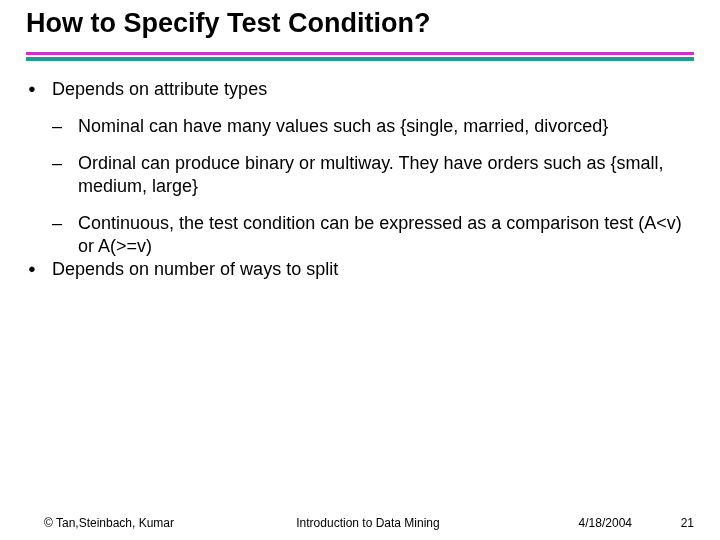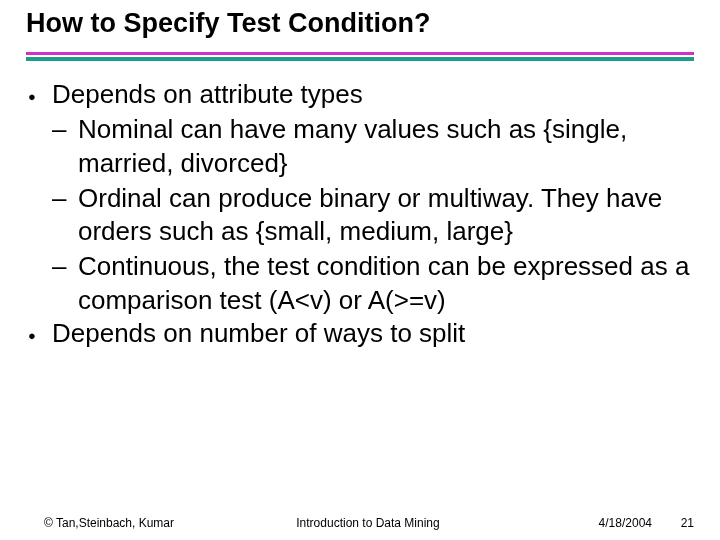"Depends on attribute types" .content { font-size: 26px -> 18px }
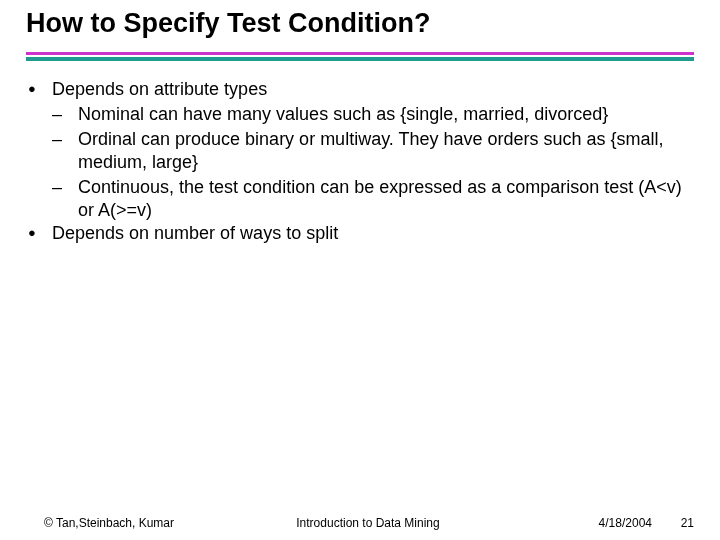"Nominal can have many values" .b2 { margin-top: 2px -> 14px }
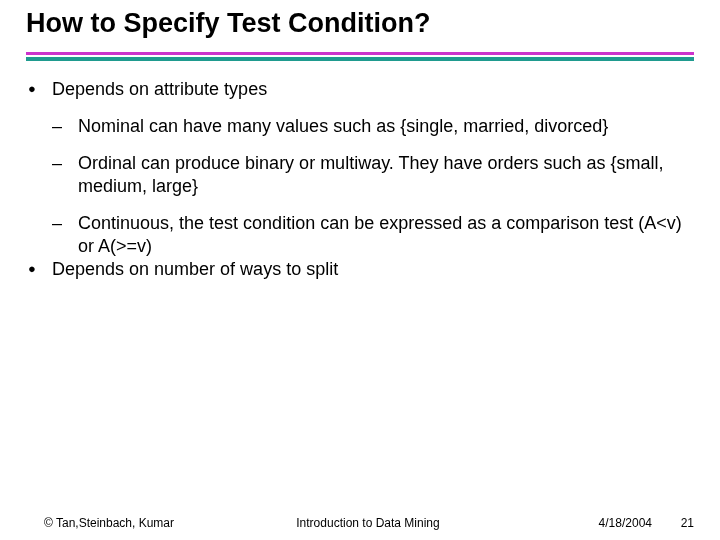"4/18/2004" .footer-date { right: 68px -> 88px }
